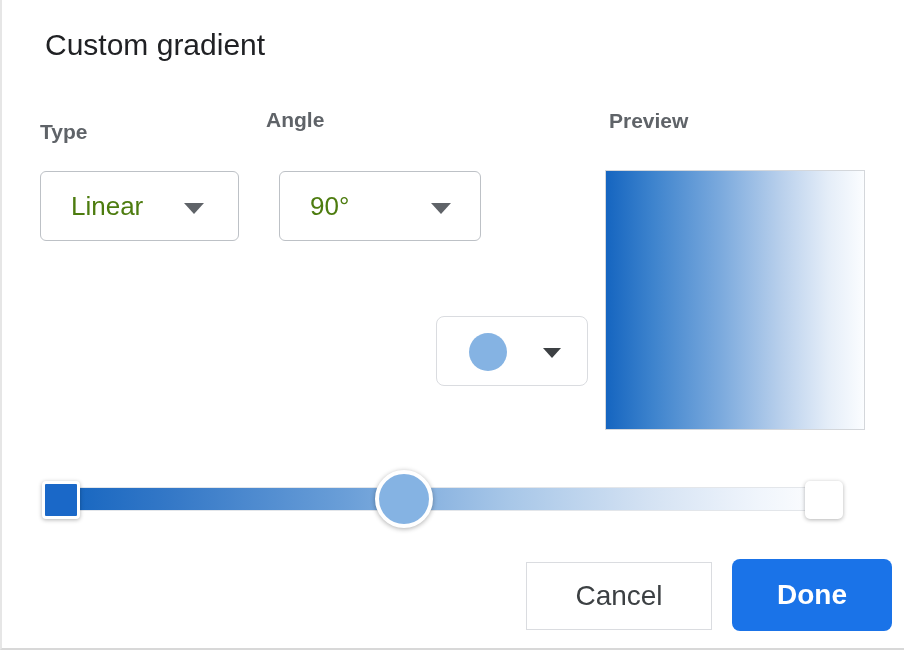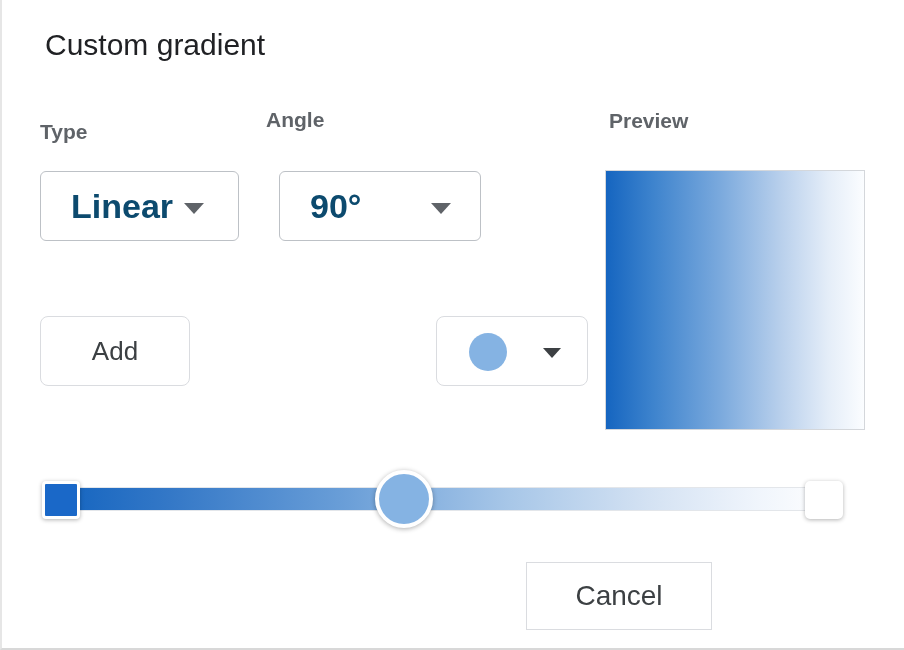"Linear" .select-value { color: #0c4a6e -> #4d7c0f; font-size: 34px -> 26px; font-weight: 700 -> 400 }
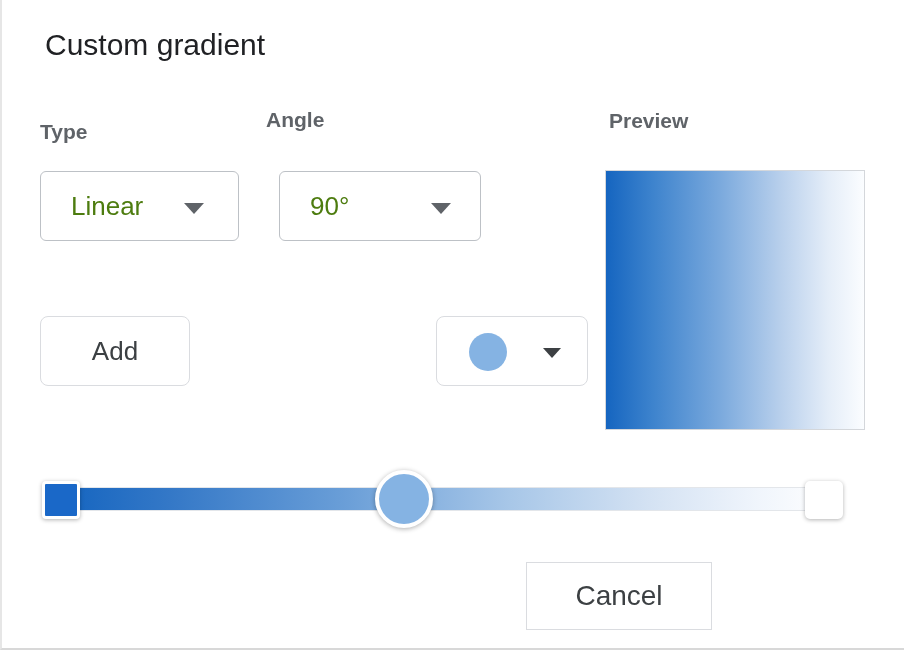"Add" div.step-btn { html: <div>Add</div> -> none }
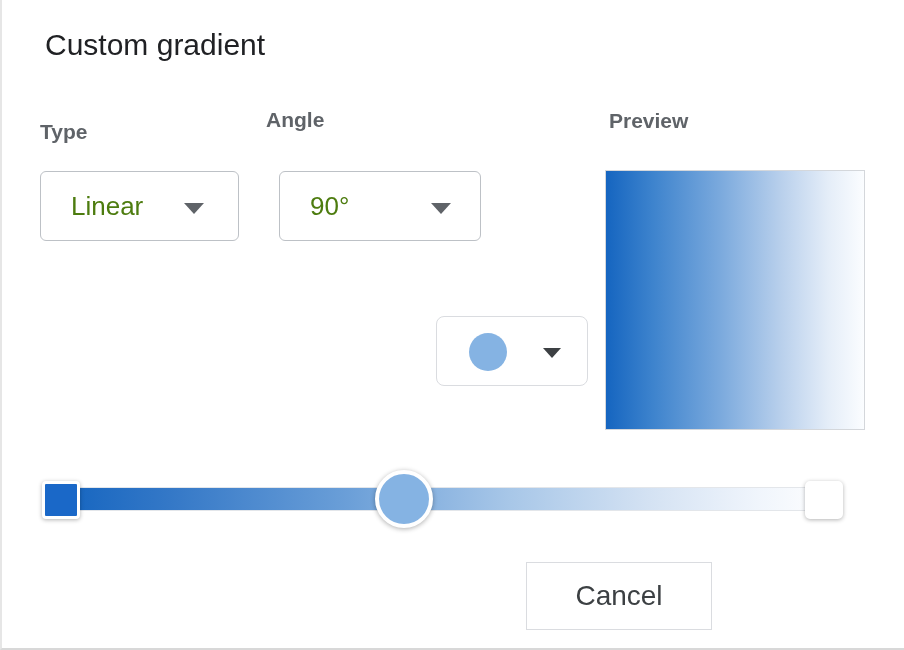"Done" div { html: none -> <div>Done</div> }
